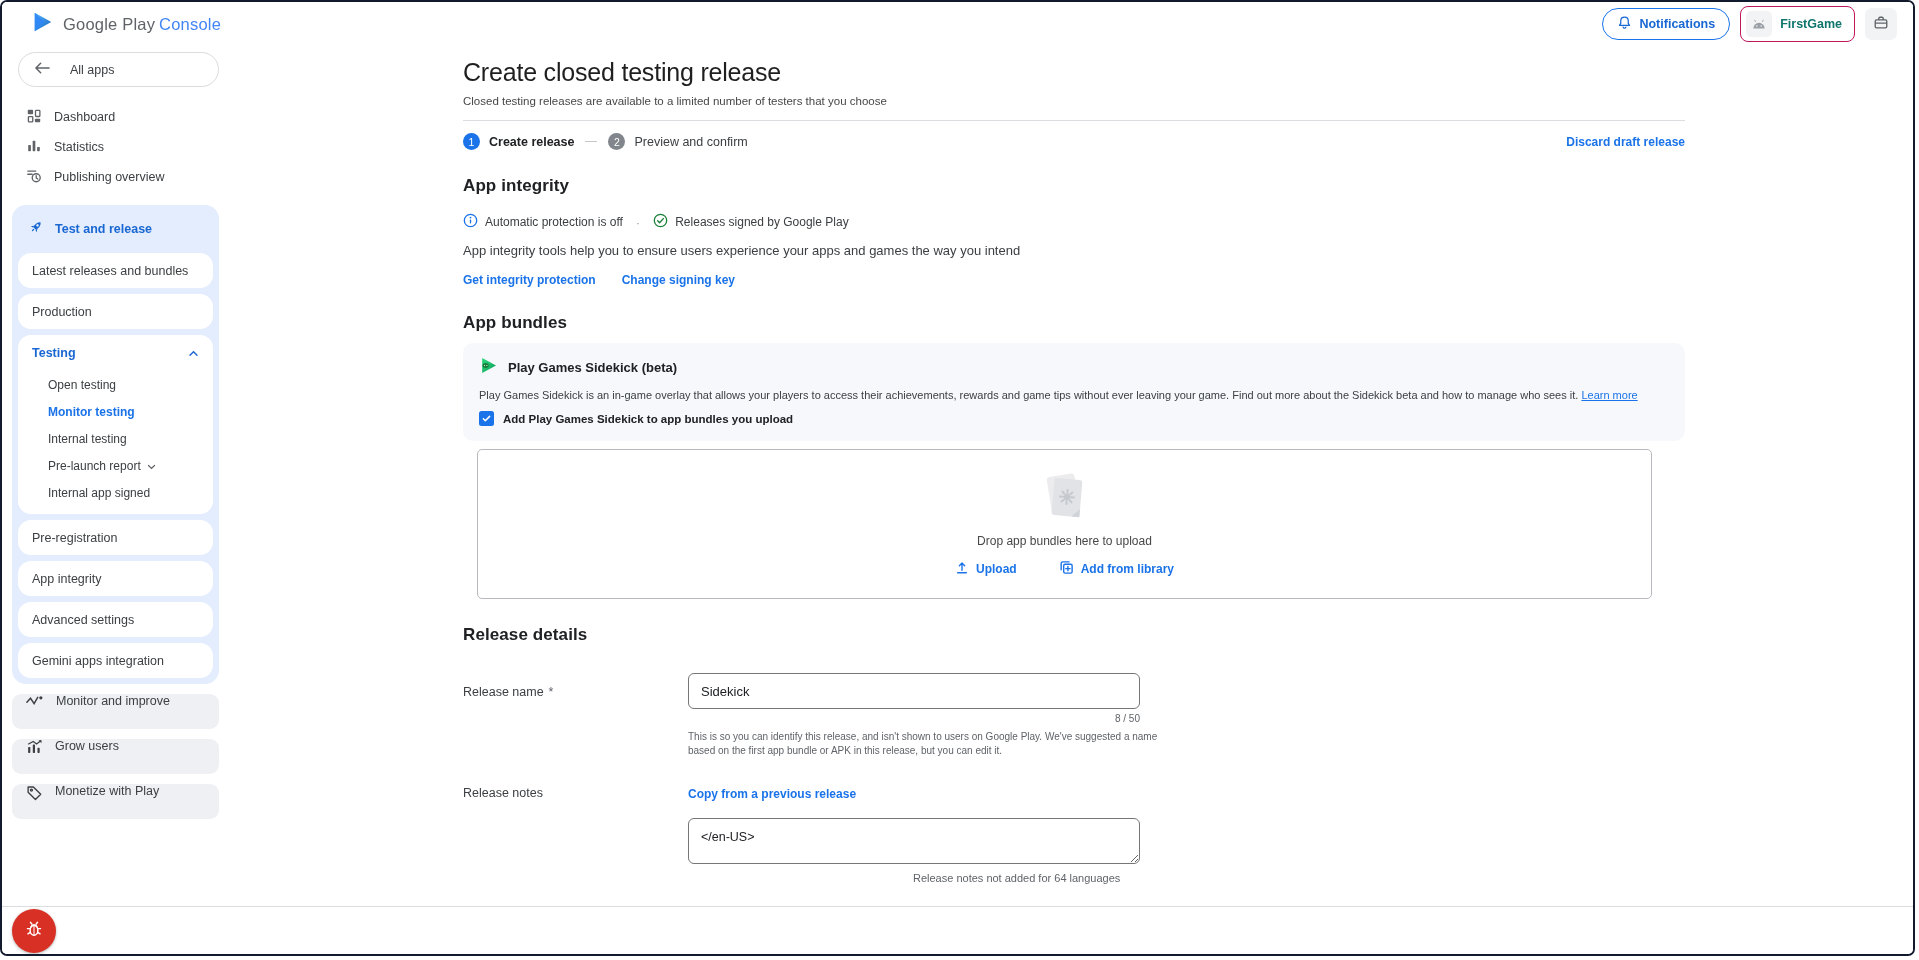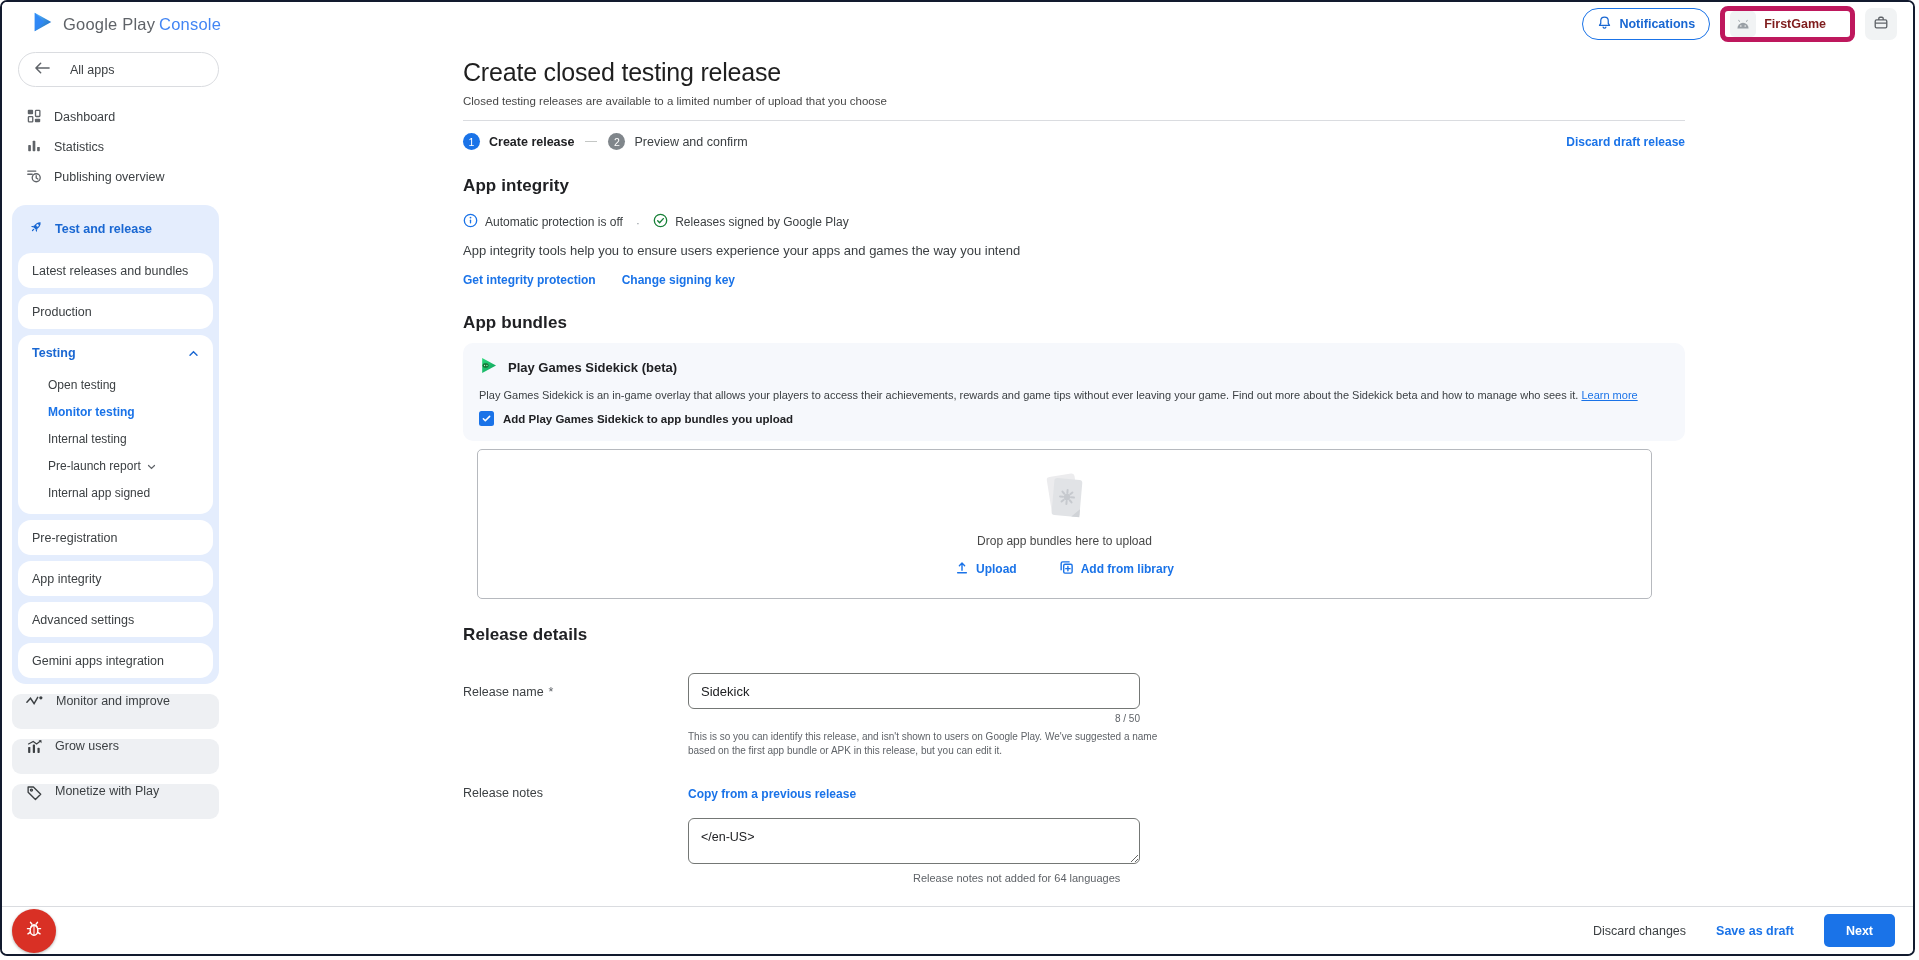"FirstGame" .account-chip { border: 5px solid #be185d -> 1px solid #be185d; color: #7f1d1d -> #0f766e; padding: 0 24px 0 5px -> 0 12px 0 5px }
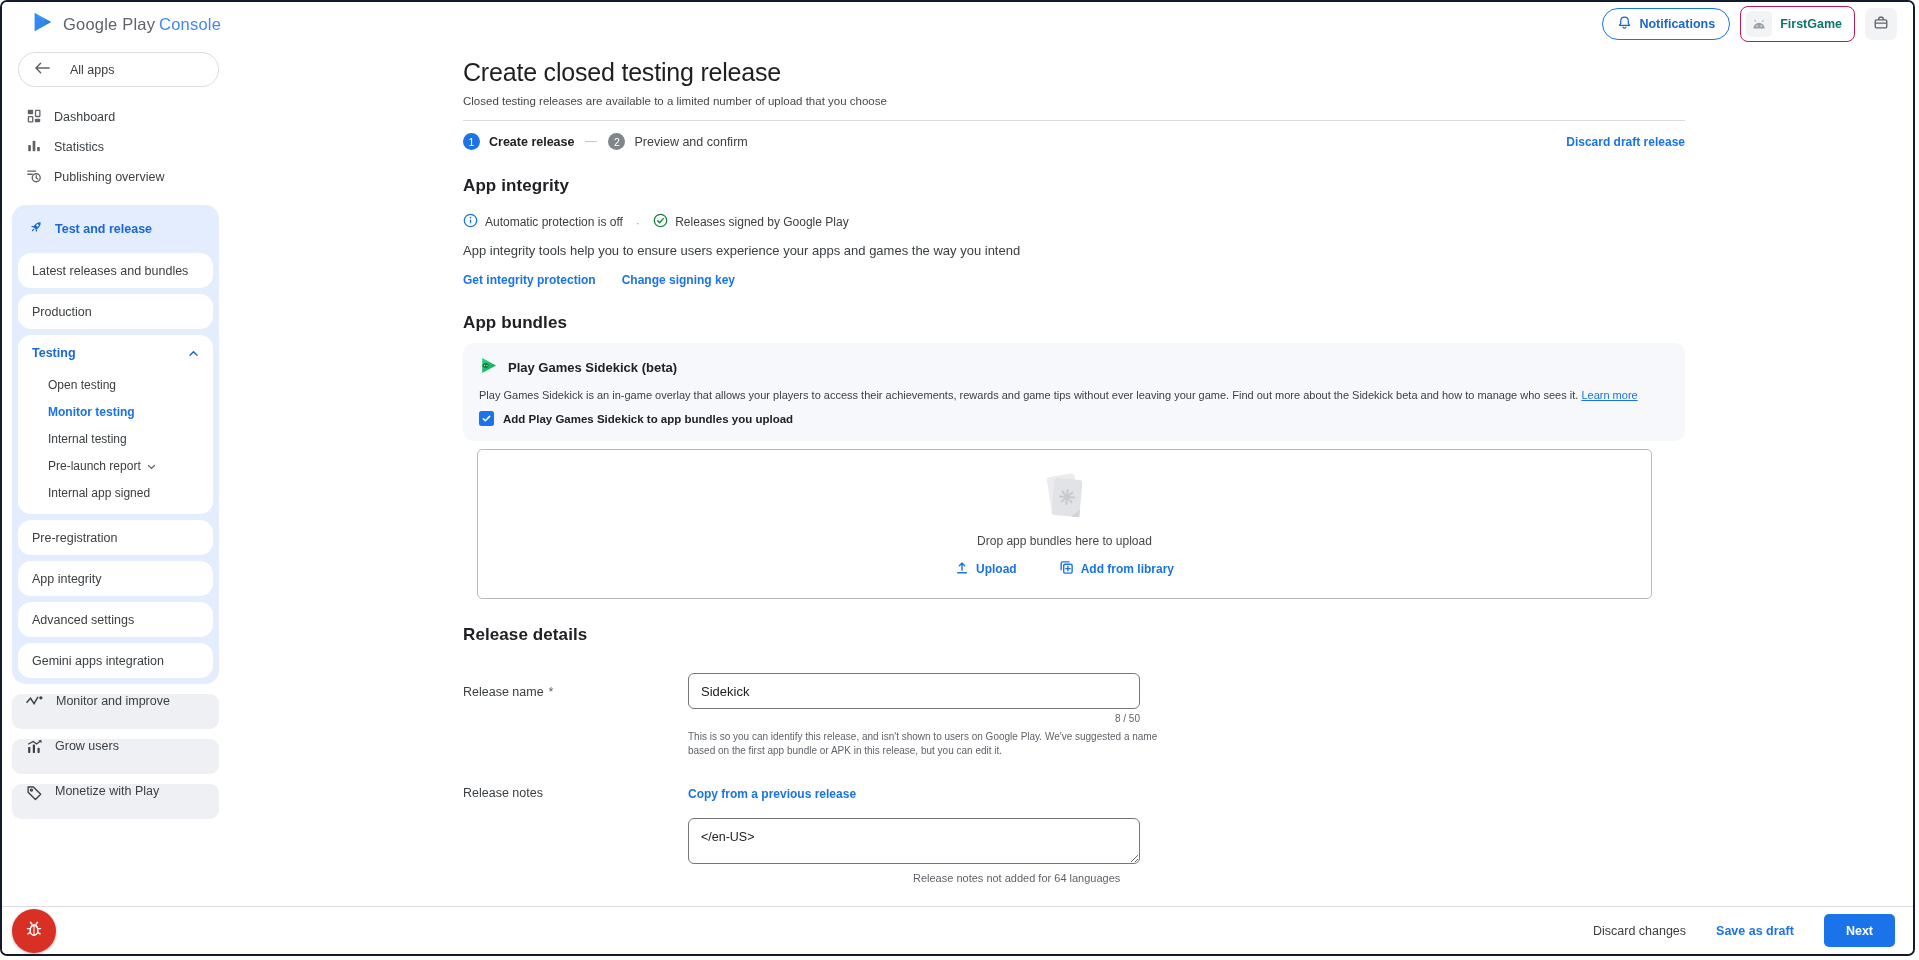"Closed testing releases are available" div.subtitle { text: upload -> testers }
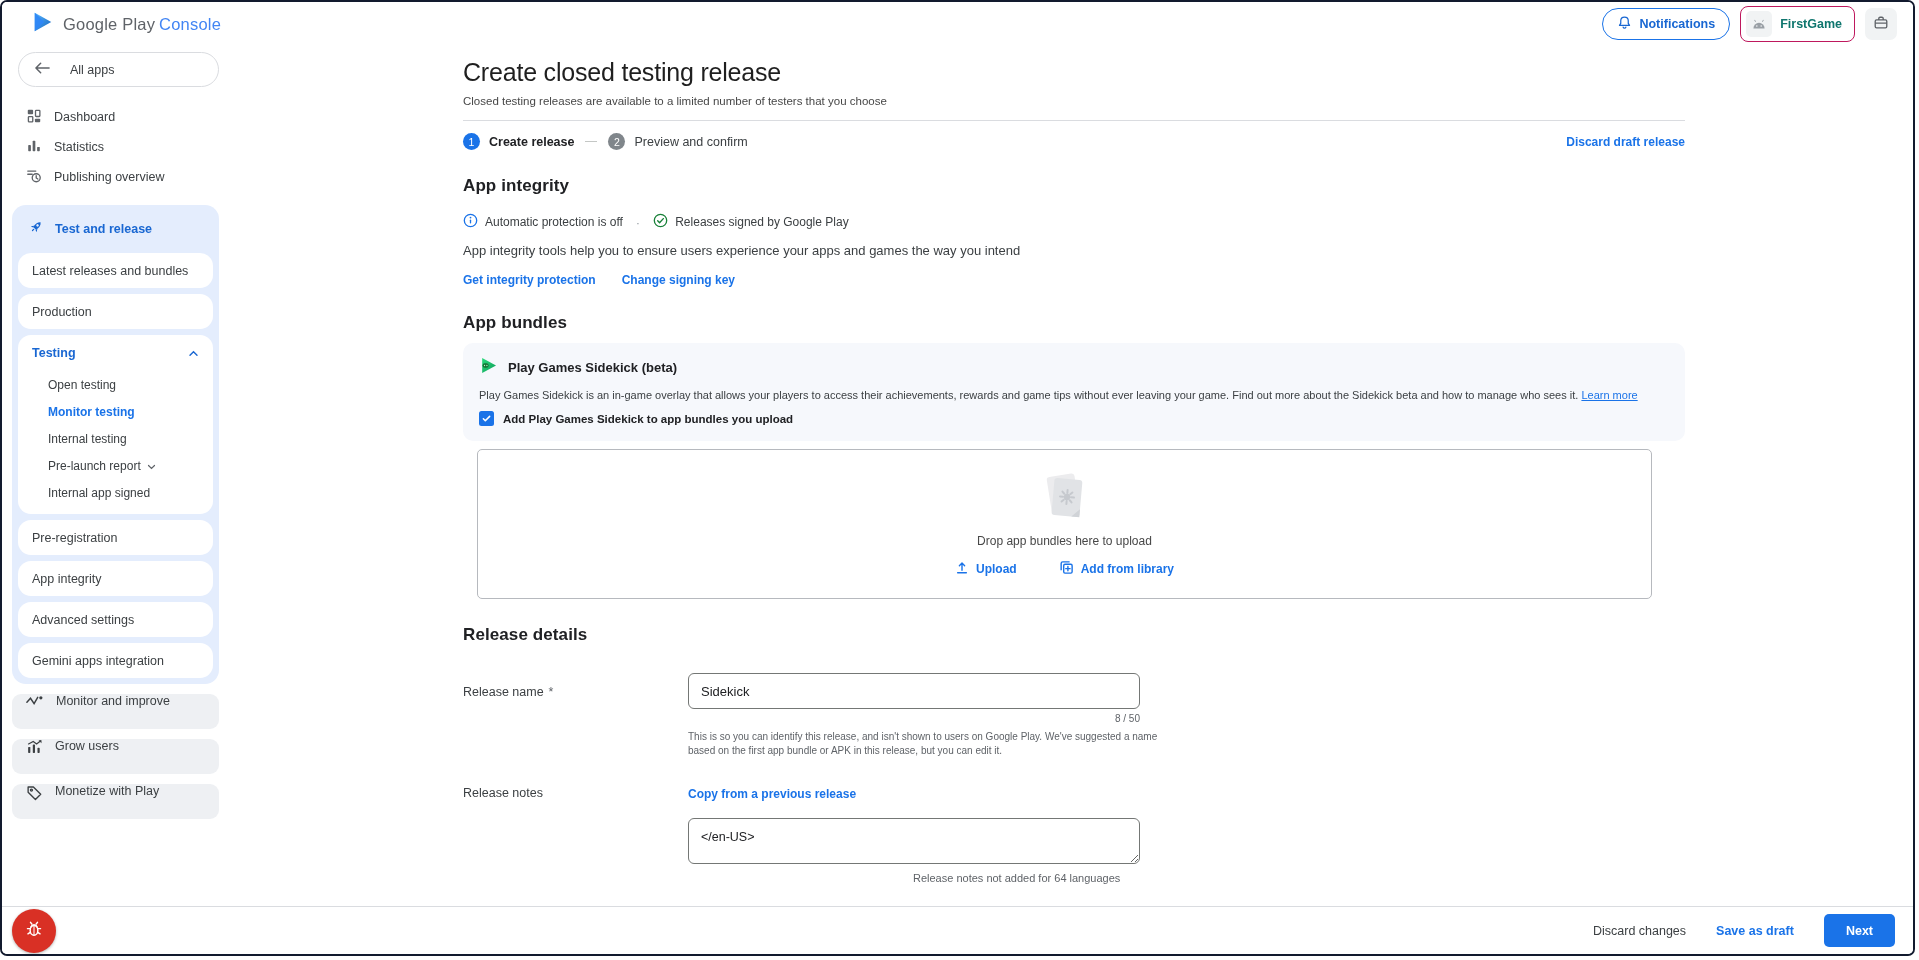"Discard changes" div.footer-actions { html: <div> <span>Discard changes</span> <a>Save as draft</a> <button>Next</button> </div> -> none }
